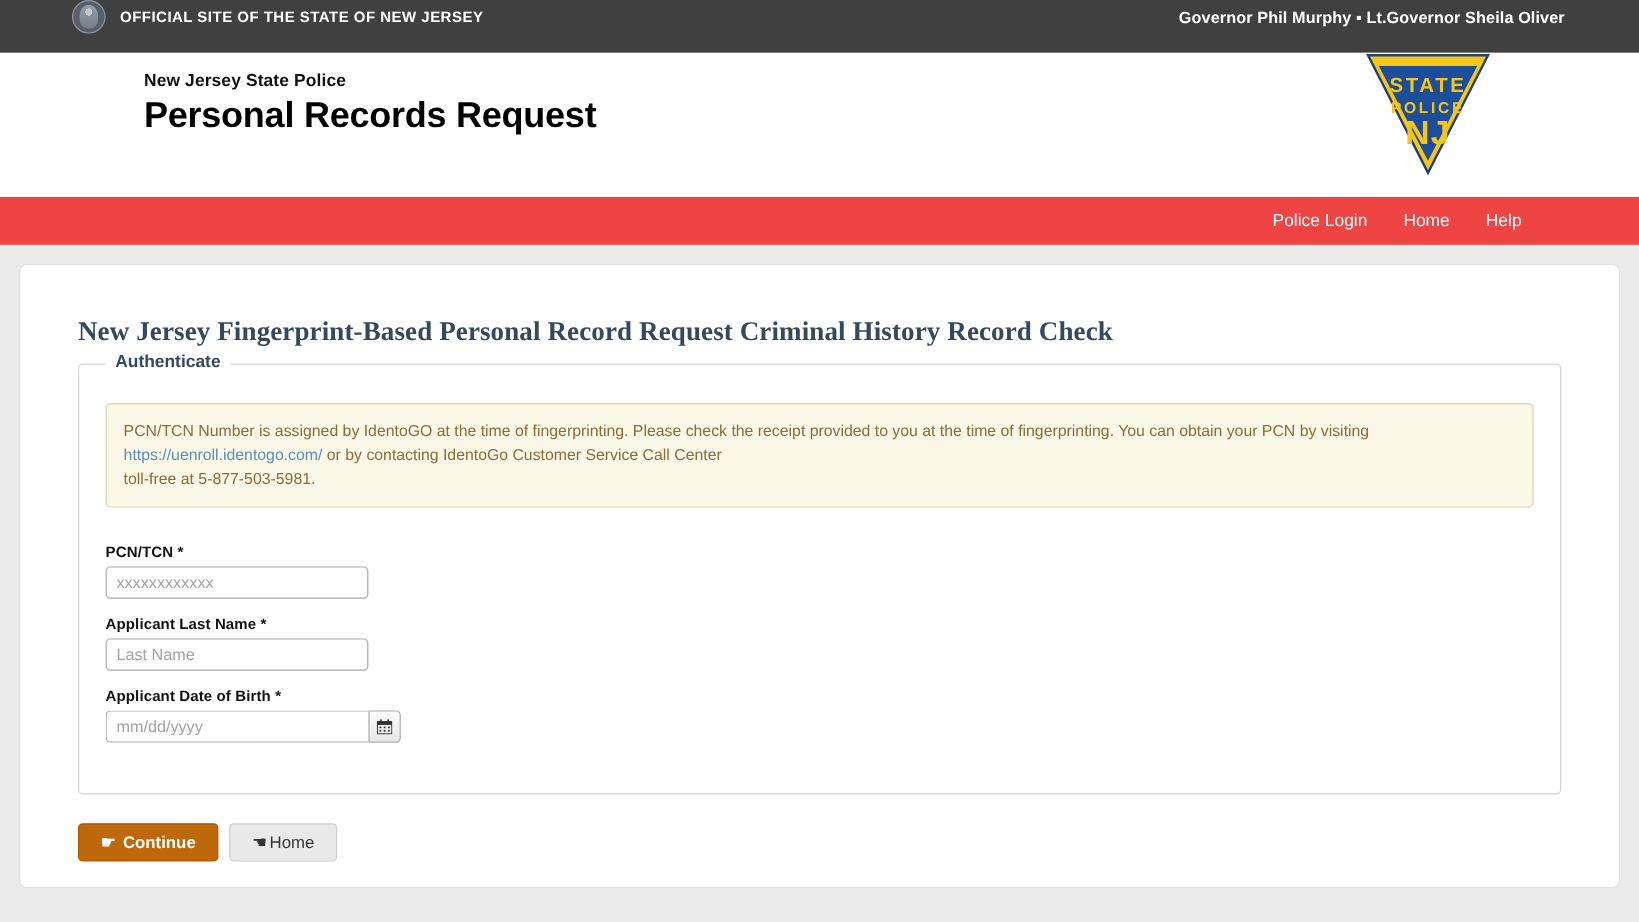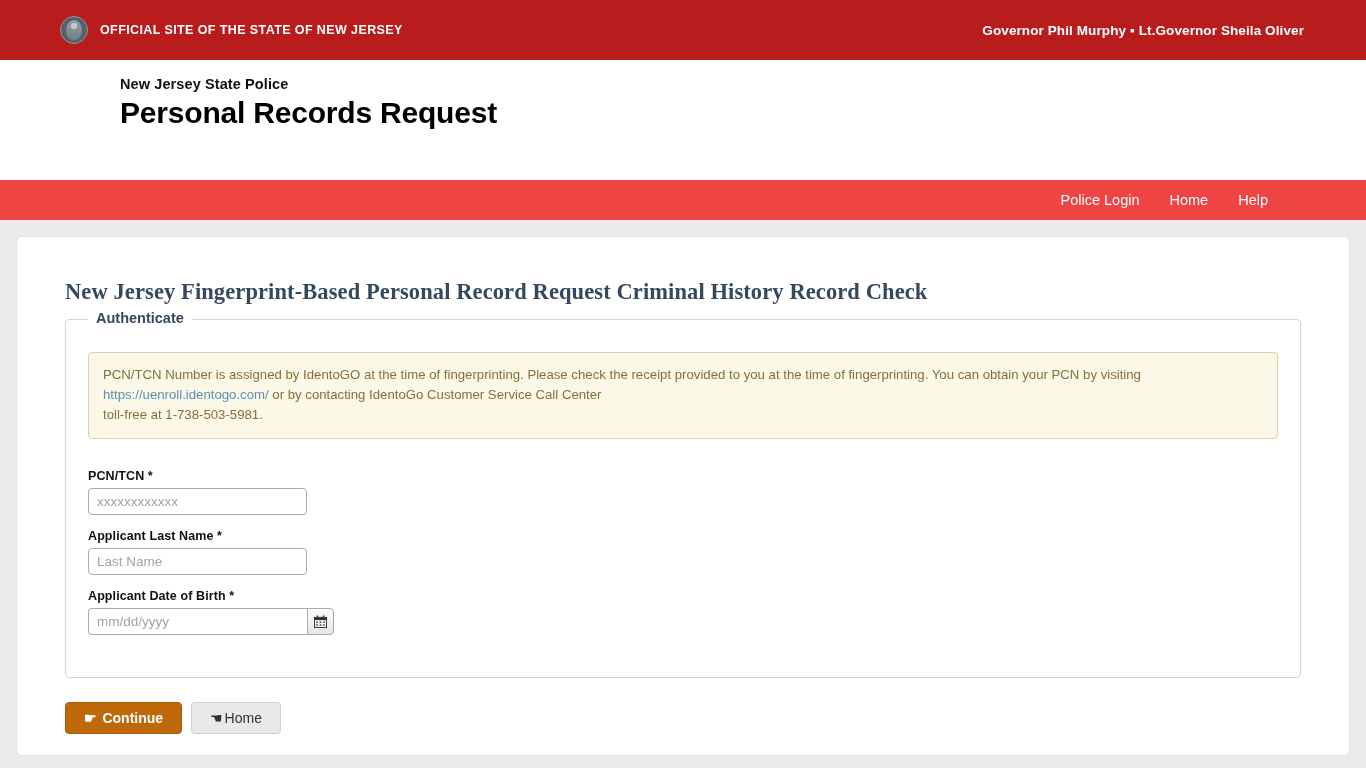"OFFICIAL SITE OF THE STATE" .state-bar { align-items: center -> flex-start; background: #b91c1c -> #404040; height: 60px -> 44px }
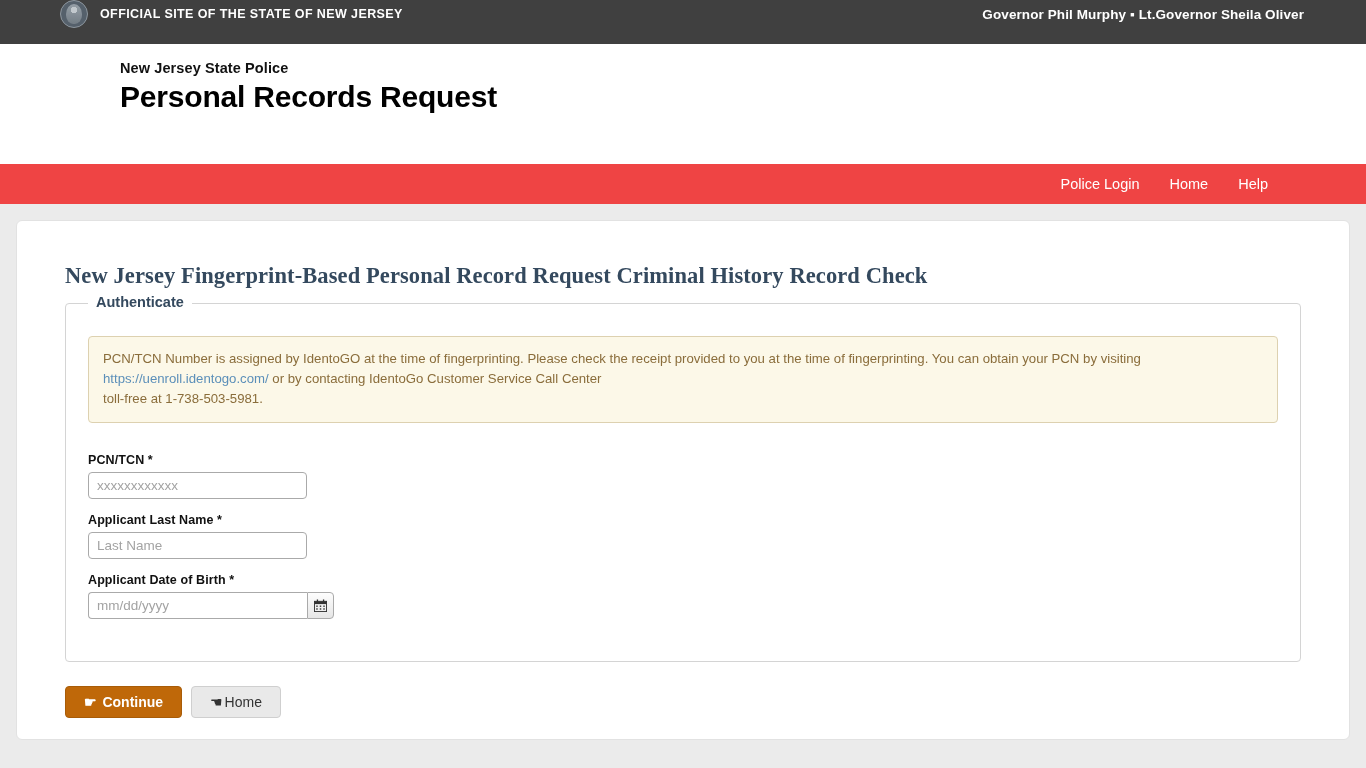"STATE" div.logo { html: none -> <div> <svg> <polygon></polygon> <polygon></polygon> <text>STATE</text> <text>POLICE</text> <text>NJ</text> </svg> </div> }
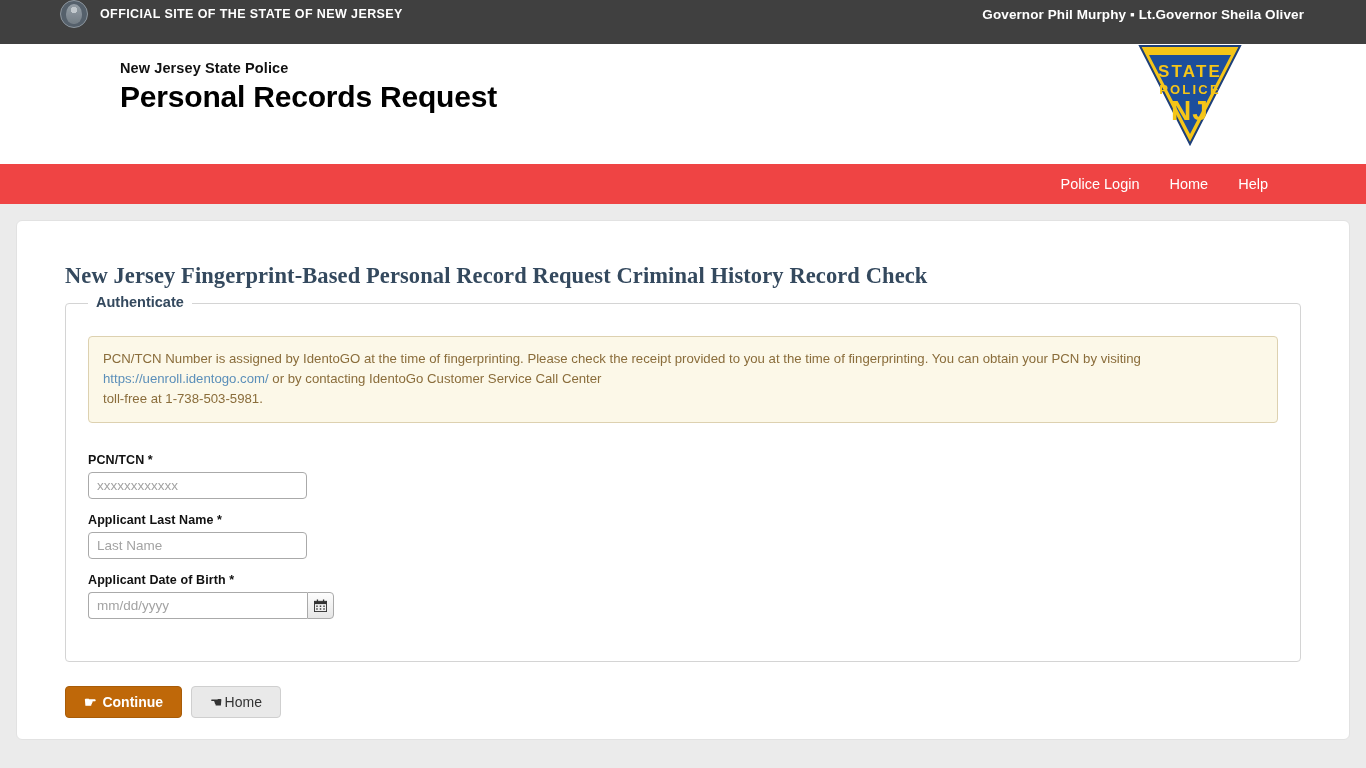"toll-free at 1-738-503-5981." span { text: 1-738-503-5981 -> 5-877-503-5981 }
